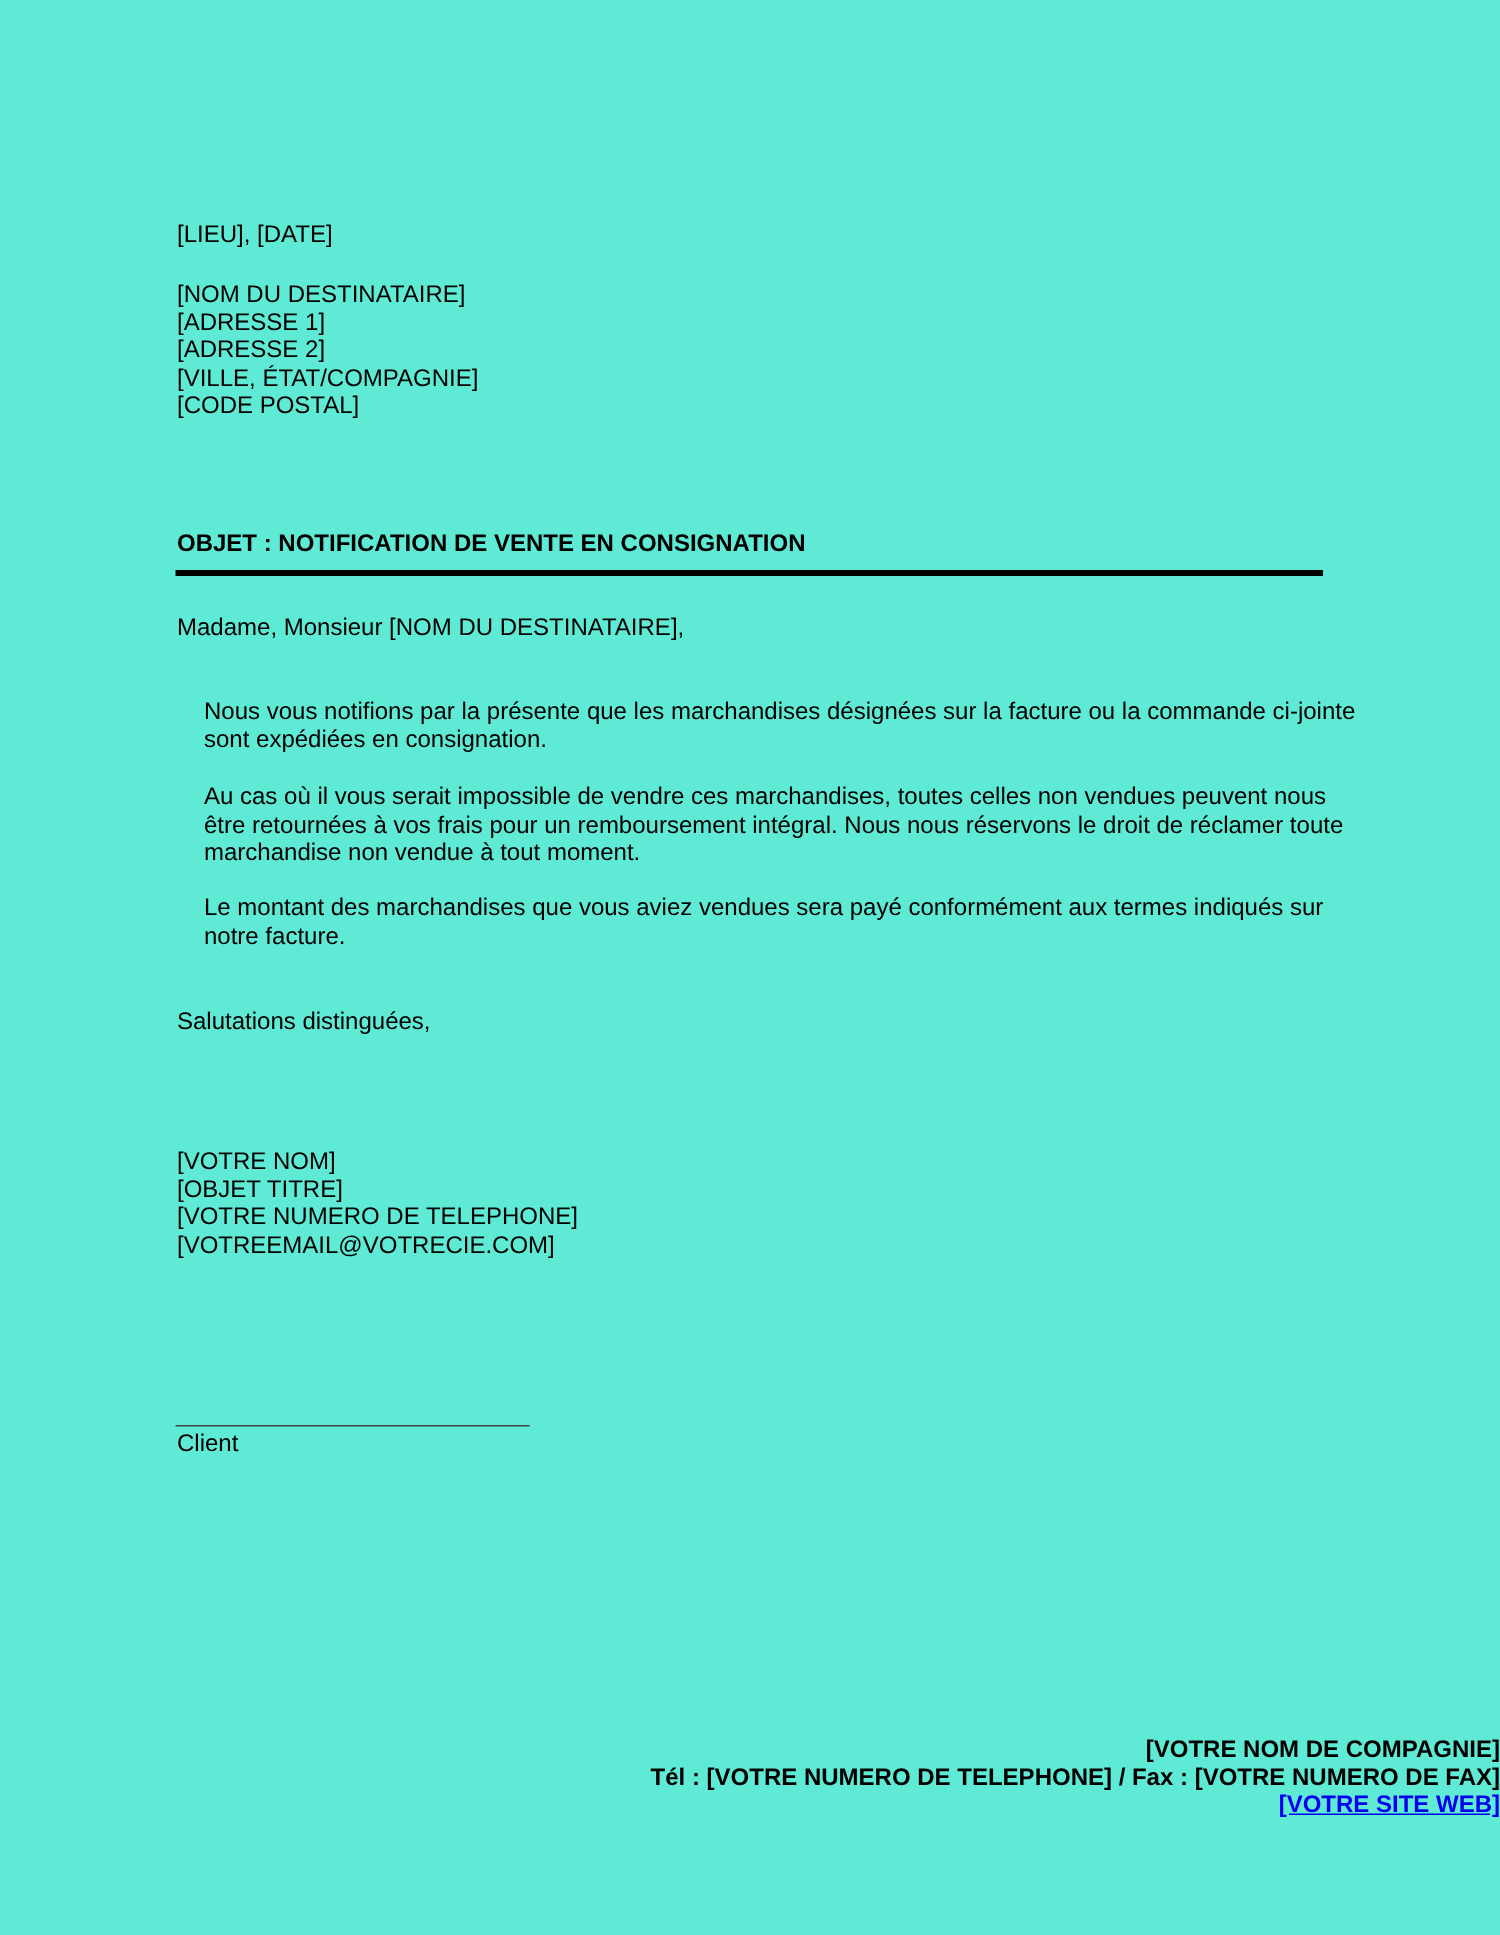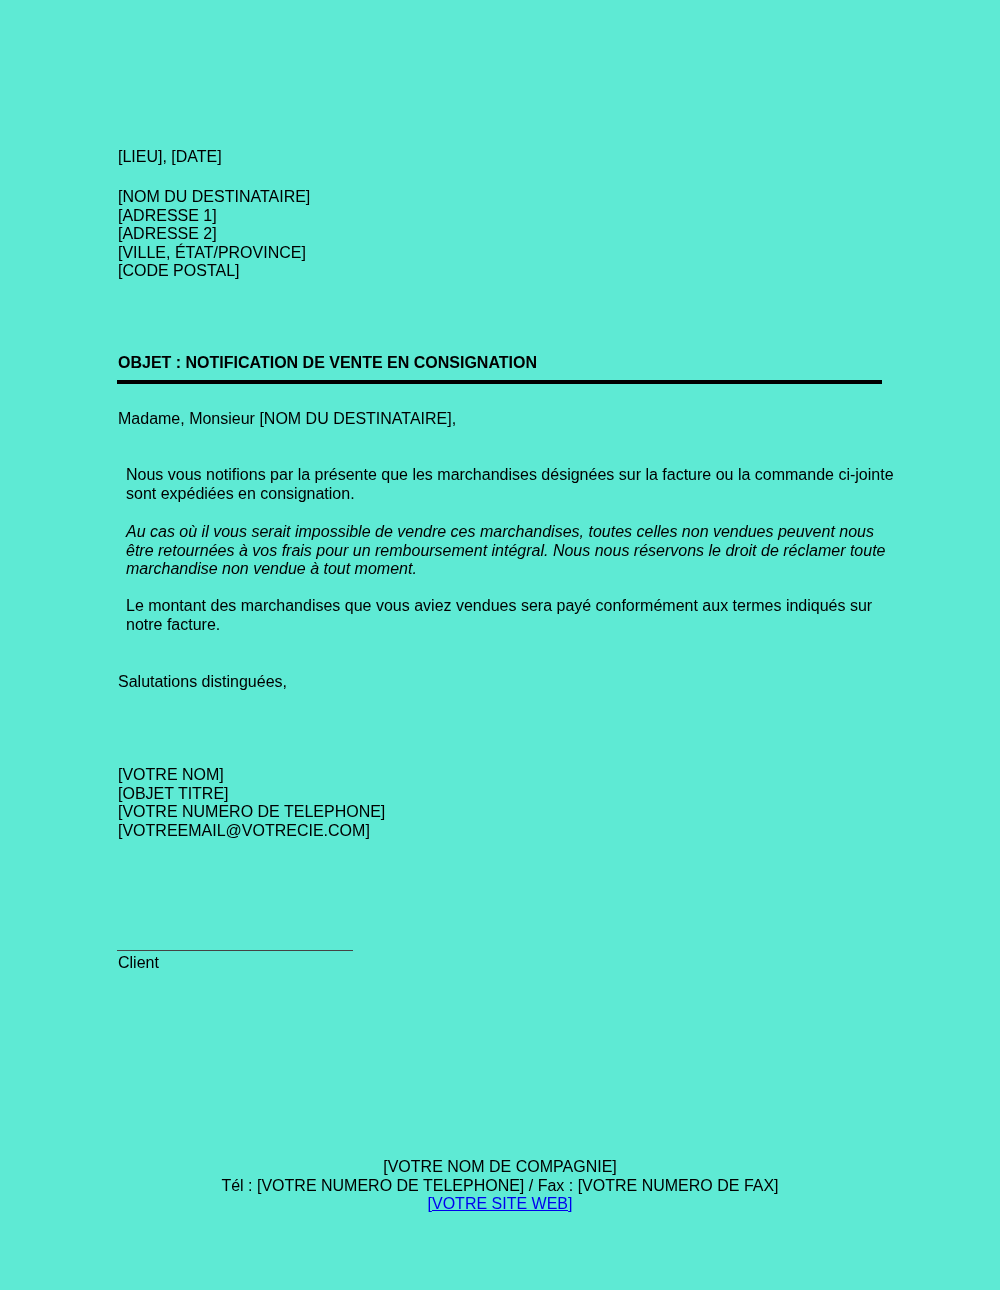"[VILLE, ÉTAT/PROVINCE]" span.line { text: ÉTAT/PROVINCE -> ÉTAT/COMPAGNIE }
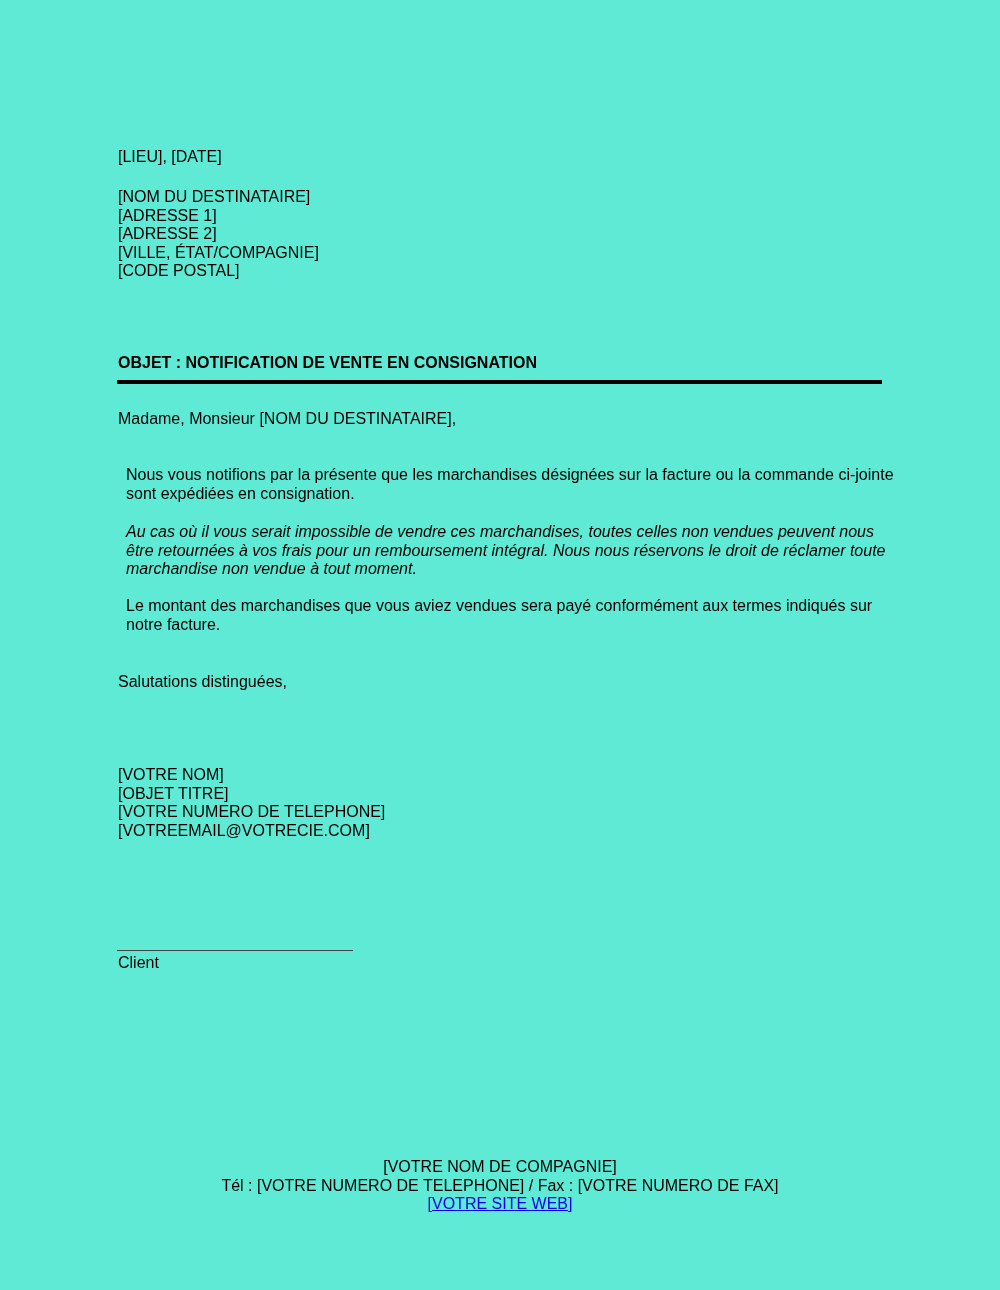"Nous vous notifions par la" .para { left: 126px -> 136px }
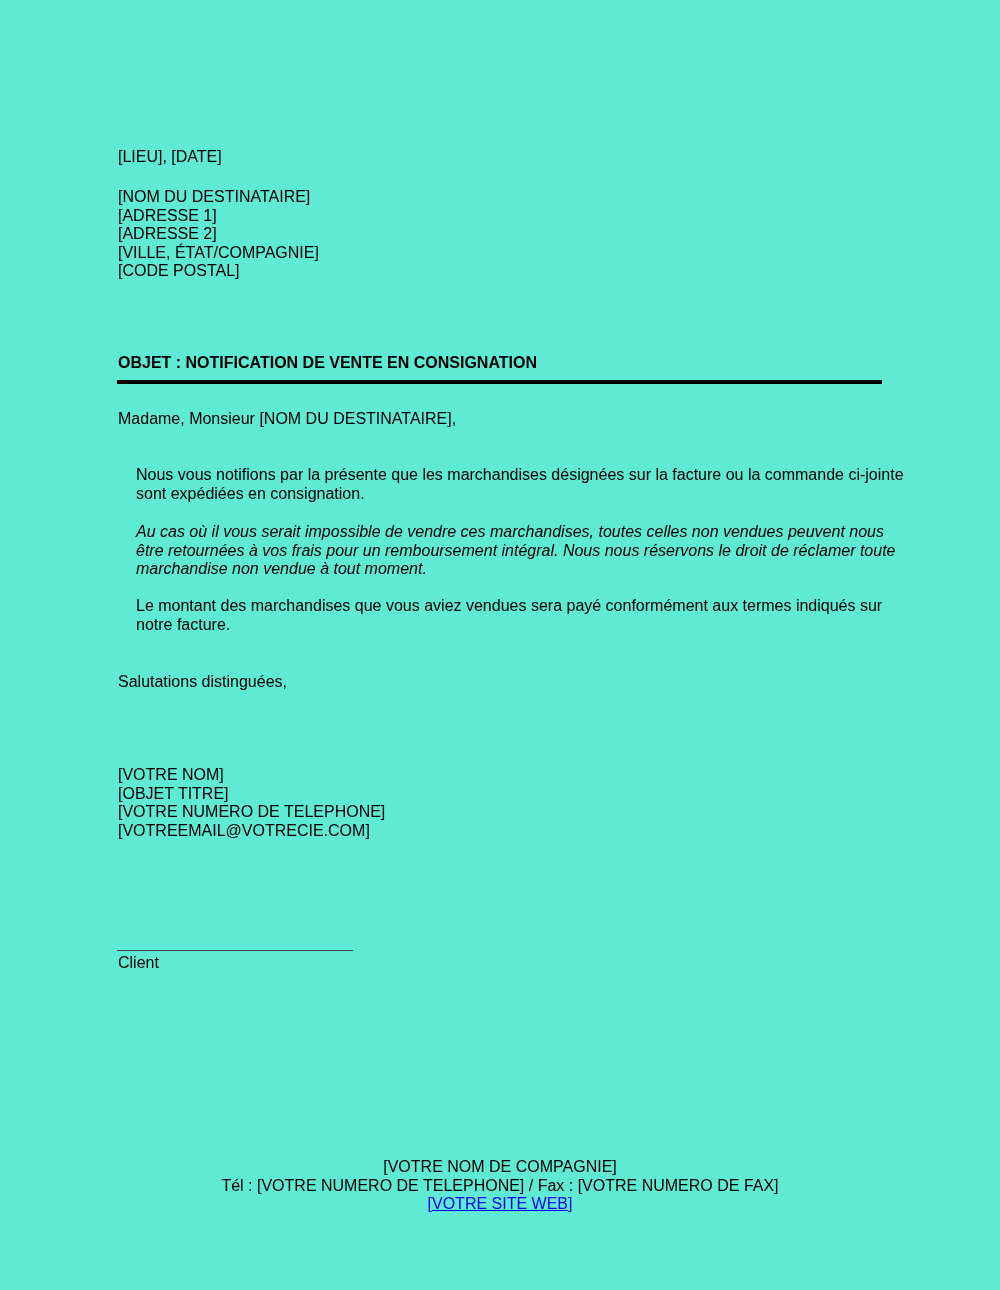"Au cas où il vous" div.para { font-style: italic -> none }
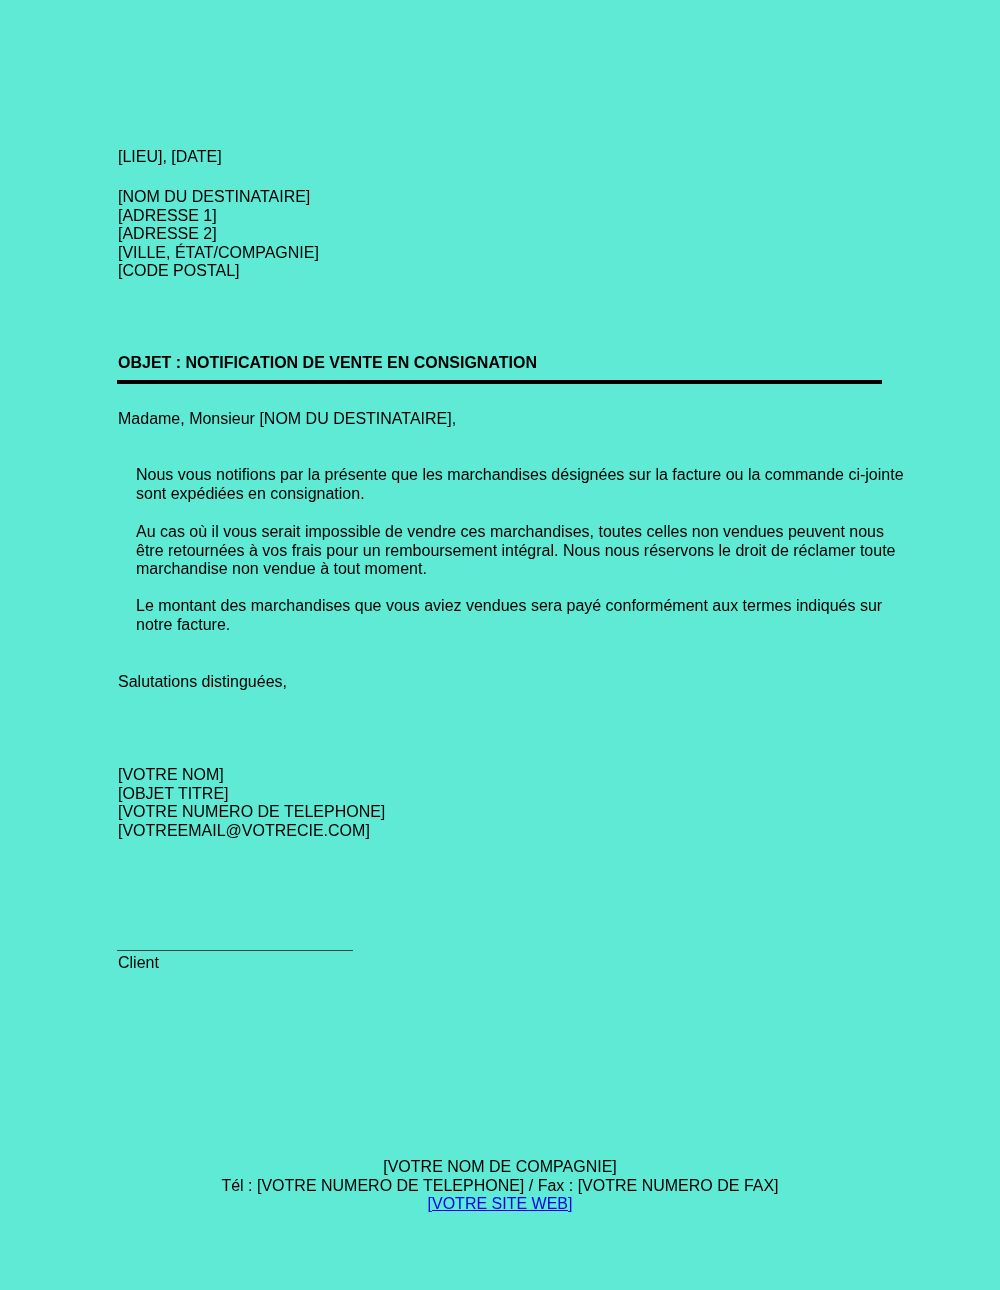"[VOTRE NOM DE COMPAGNIE]" .footer { font-weight: none -> bold; text-align: center -> right }
